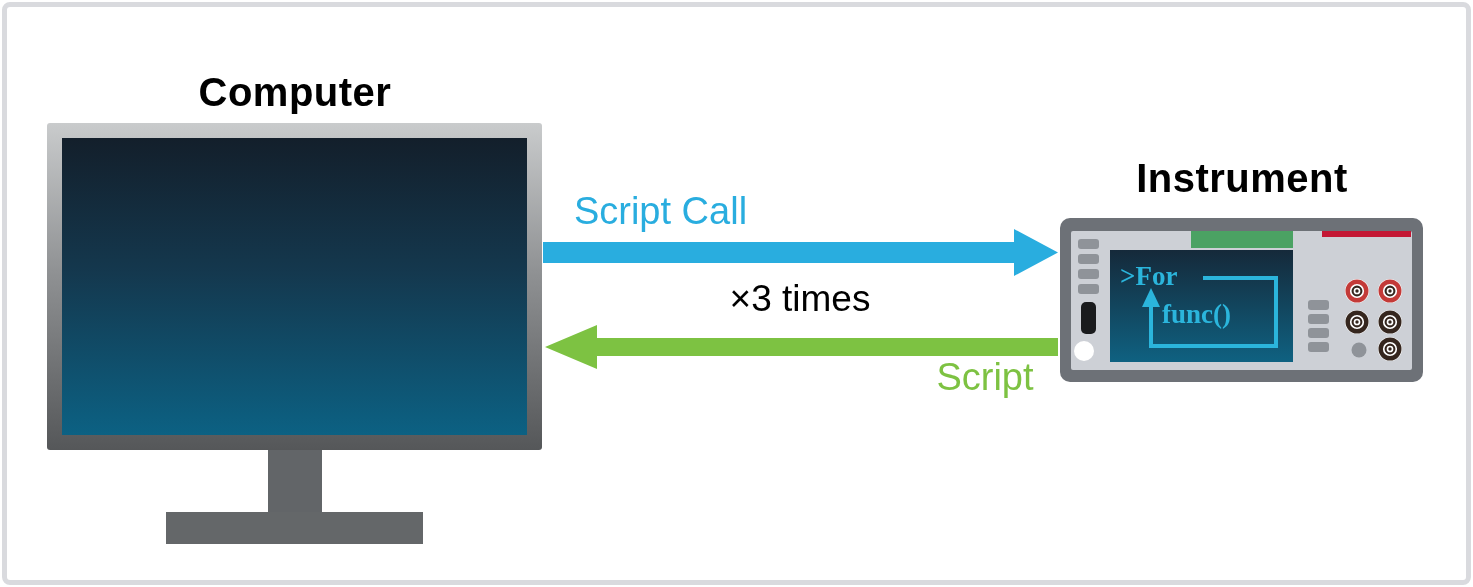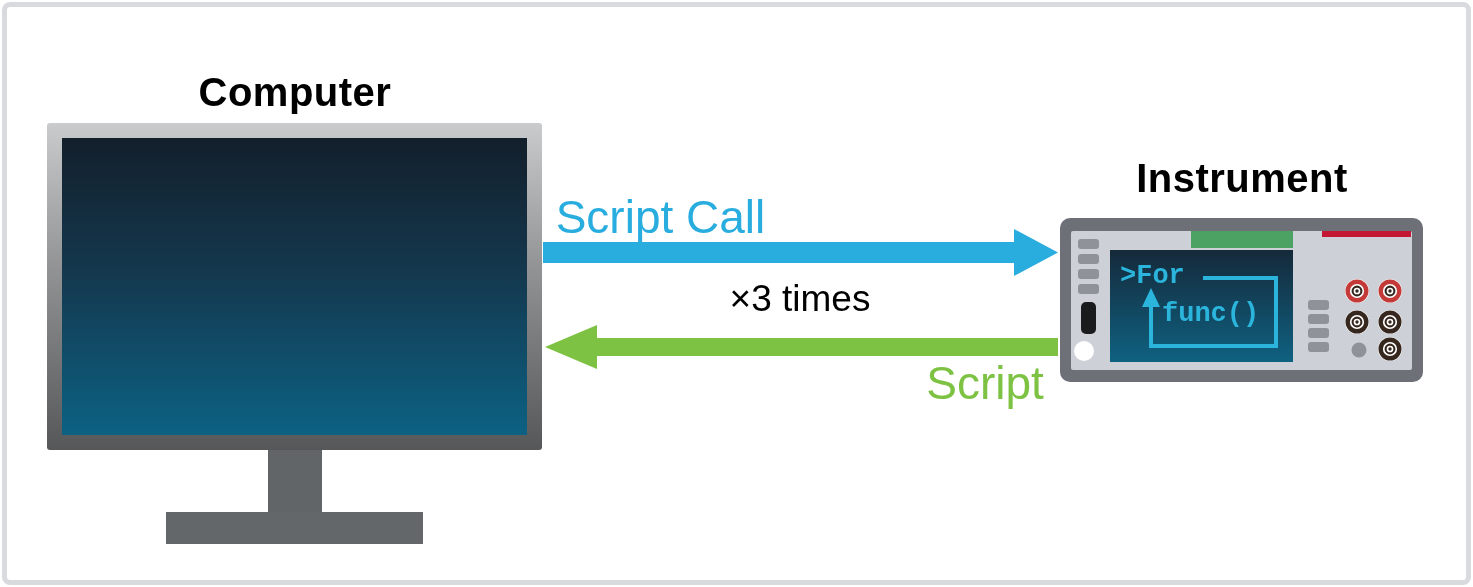"Script Call" .arrow-label { font-size: 46px -> 38px }
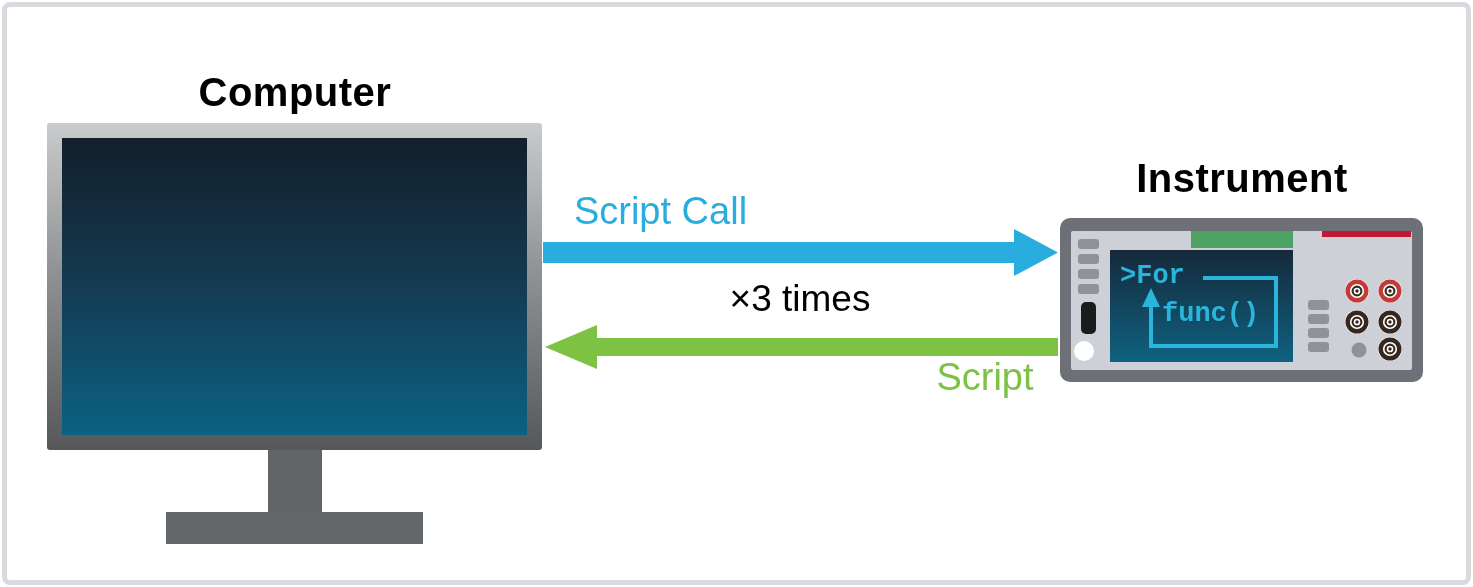">For" .code-line { font-family: Liberation Mono, monospace -> Liberation Serif, serif }
